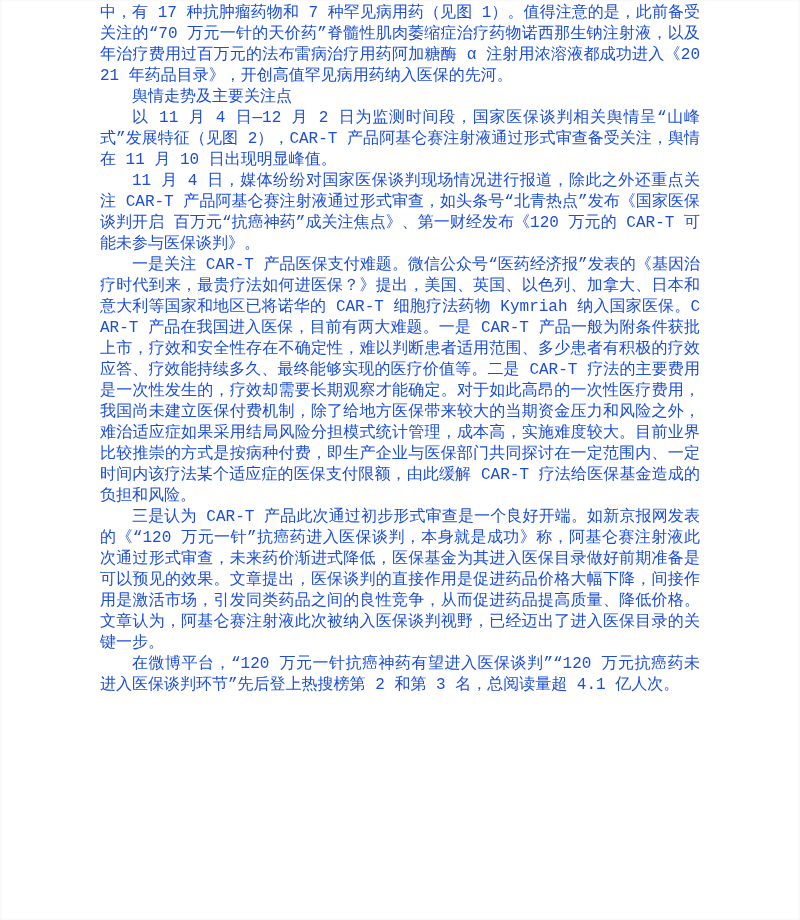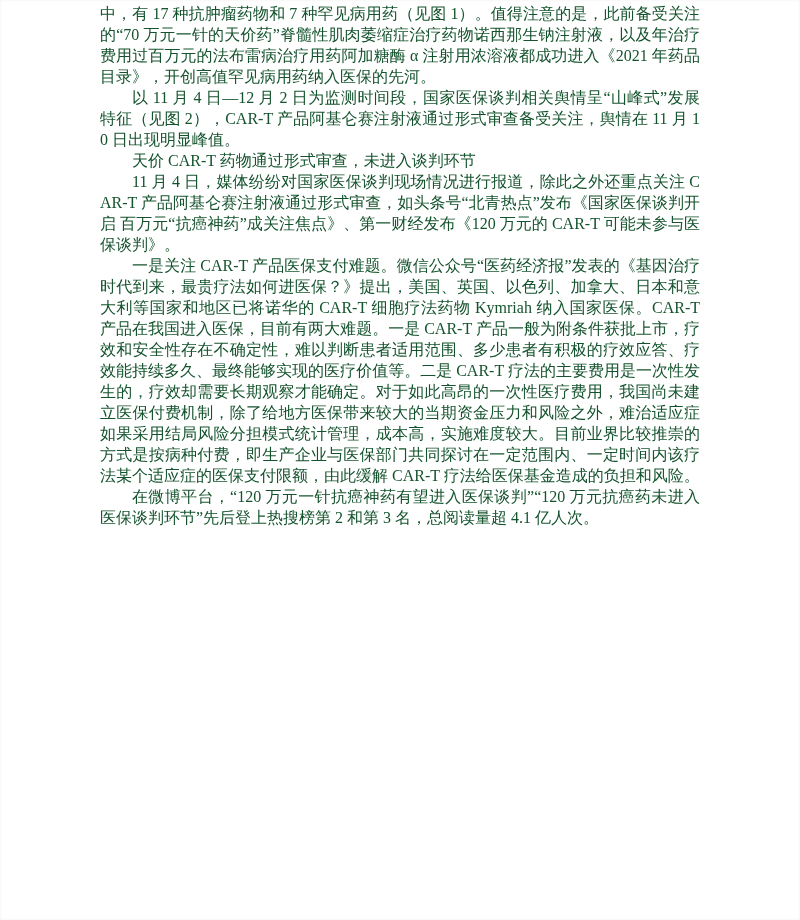"中，有 17 种抗肿瘤药物和 7 种罕见病用药（见图" .page { color: #14532d -> #1d4ed8; font-family: Liberation Serif, serif -> Liberation Mono, monospace }
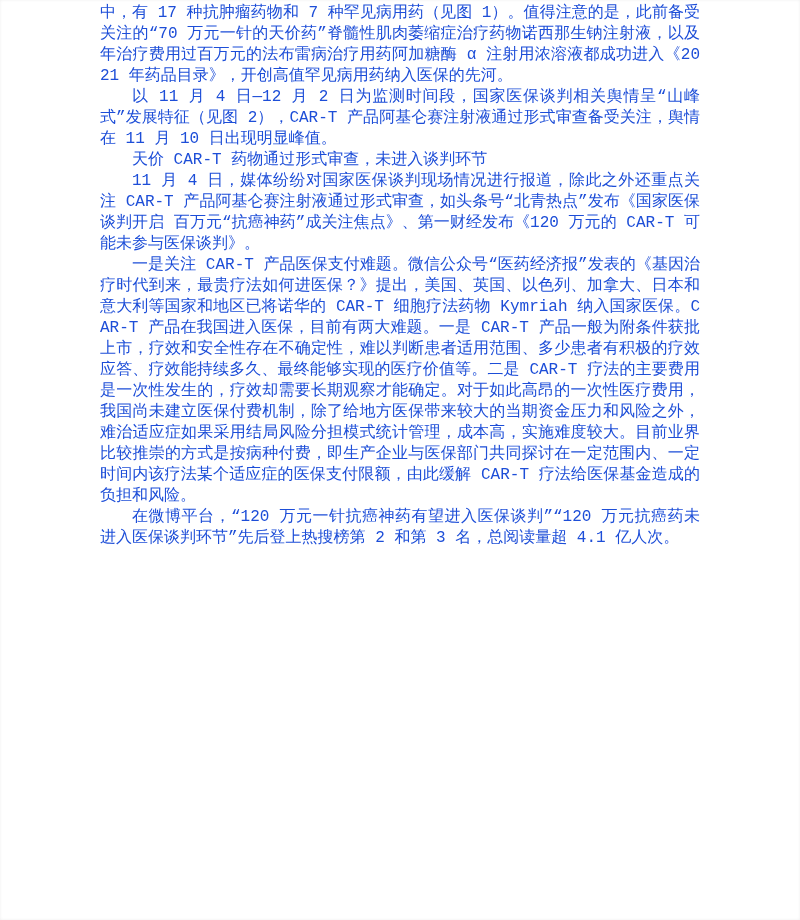"舆情走势及主要关注点" p.para { html: none -> <p>舆情走势及主要关注点</p> }
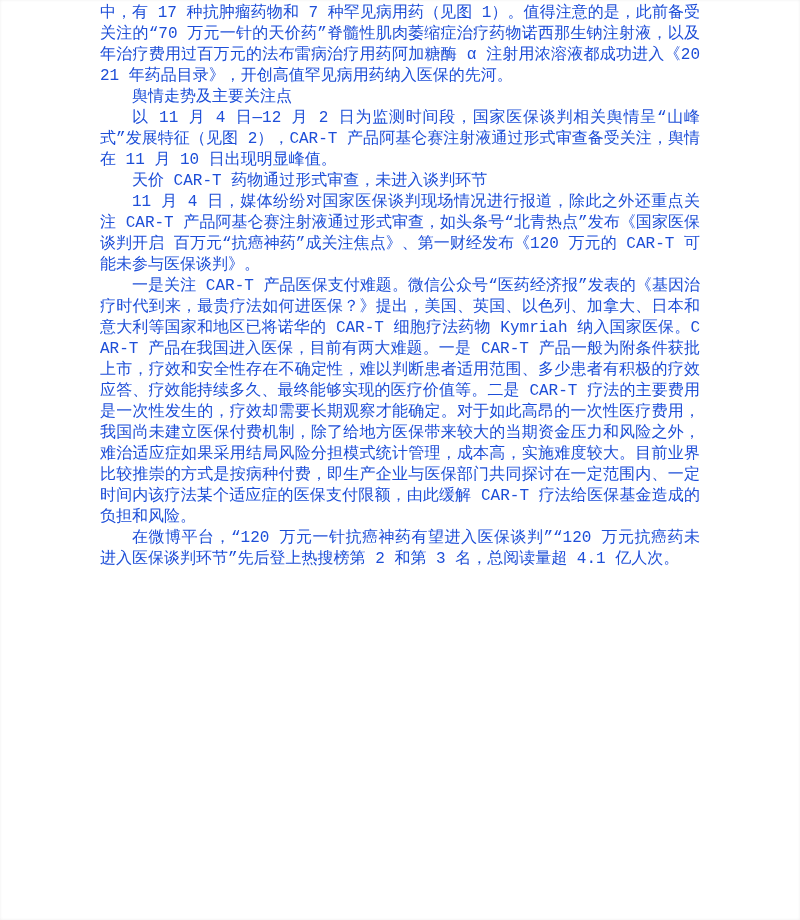"天价 CAR-T 药物通过形式审查，未进入谈判环节" p.para { html: <p>天价 CAR-T 药物通过形式审查，未进入谈判环节</p> -> none }
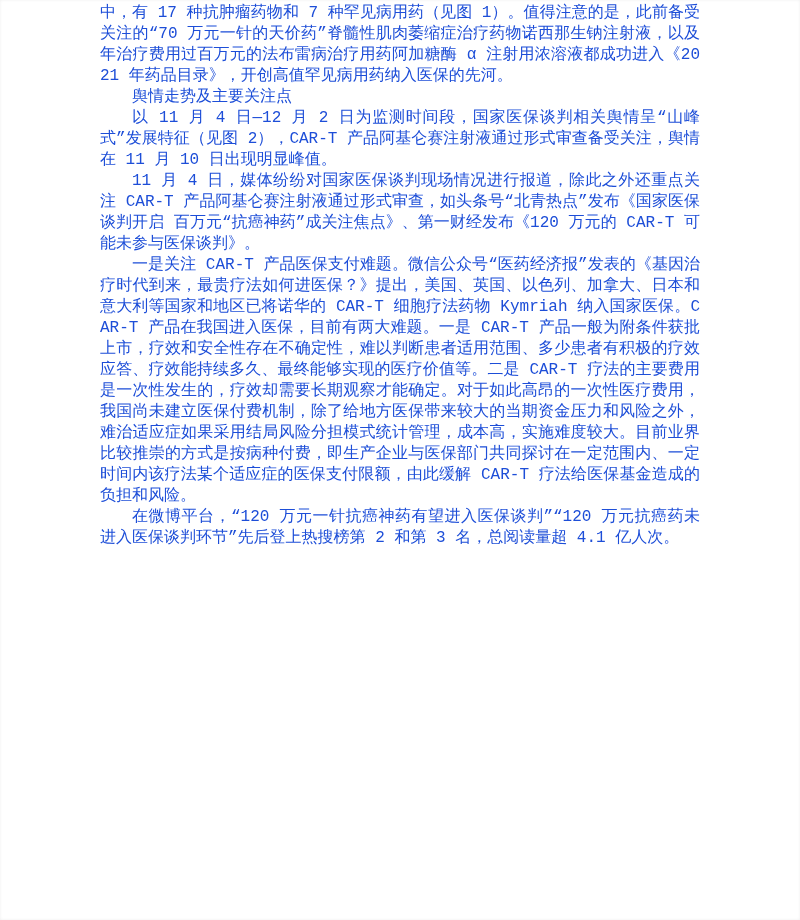"三是认为 CAR-T" p.para { html: none -> <p>三是认为 CAR-T 产品此次通过初步形式审查是一个良好开端。如新京报网发表的《“120 万元一针”抗癌药进入医保谈判，本身就是成功》称，阿基仑赛注射液此次通过形式审查，未来药价渐进式降低，医保基金为其进入医保目录做好前期准备是可以预见的效果。文章提出，医保谈判的直接作用是促进药品价格大幅下降，间接作用是激活市场，引发同类药品之间的良性竞争，从而促进药品提高质量、降低价格。文章认为，阿基仑赛注射液此次被纳入医保谈判视野，已经迈出了进入医保目录的关键一步。</p> }
